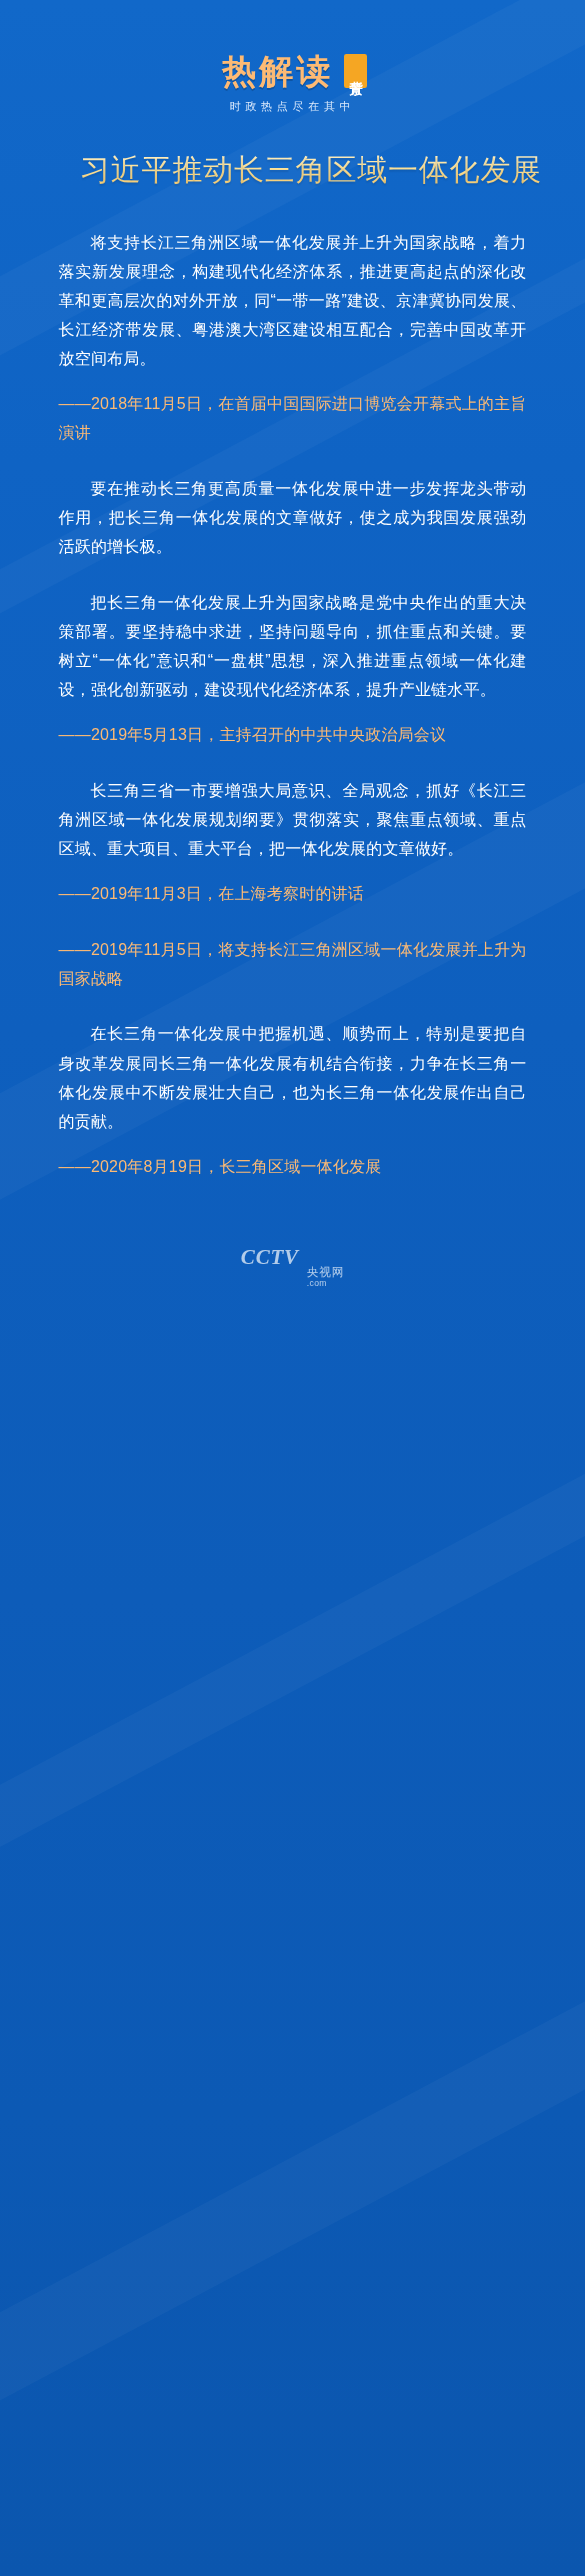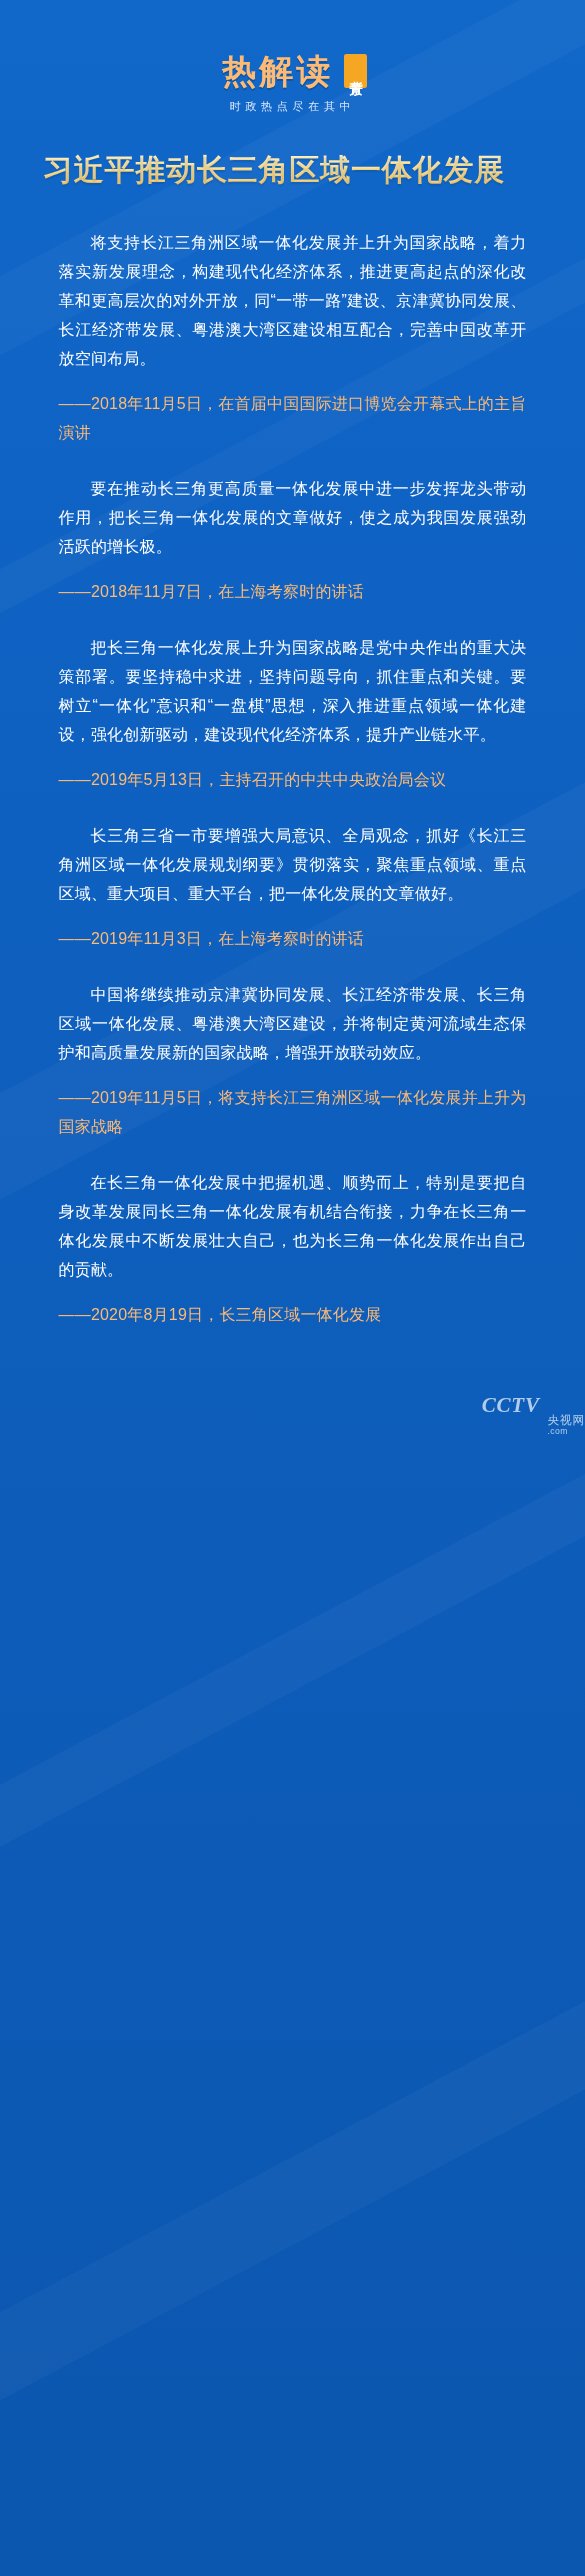"习近平推动长三角区域一体化发展" .headline { font-weight: bold -> normal; text-align: left -> right }
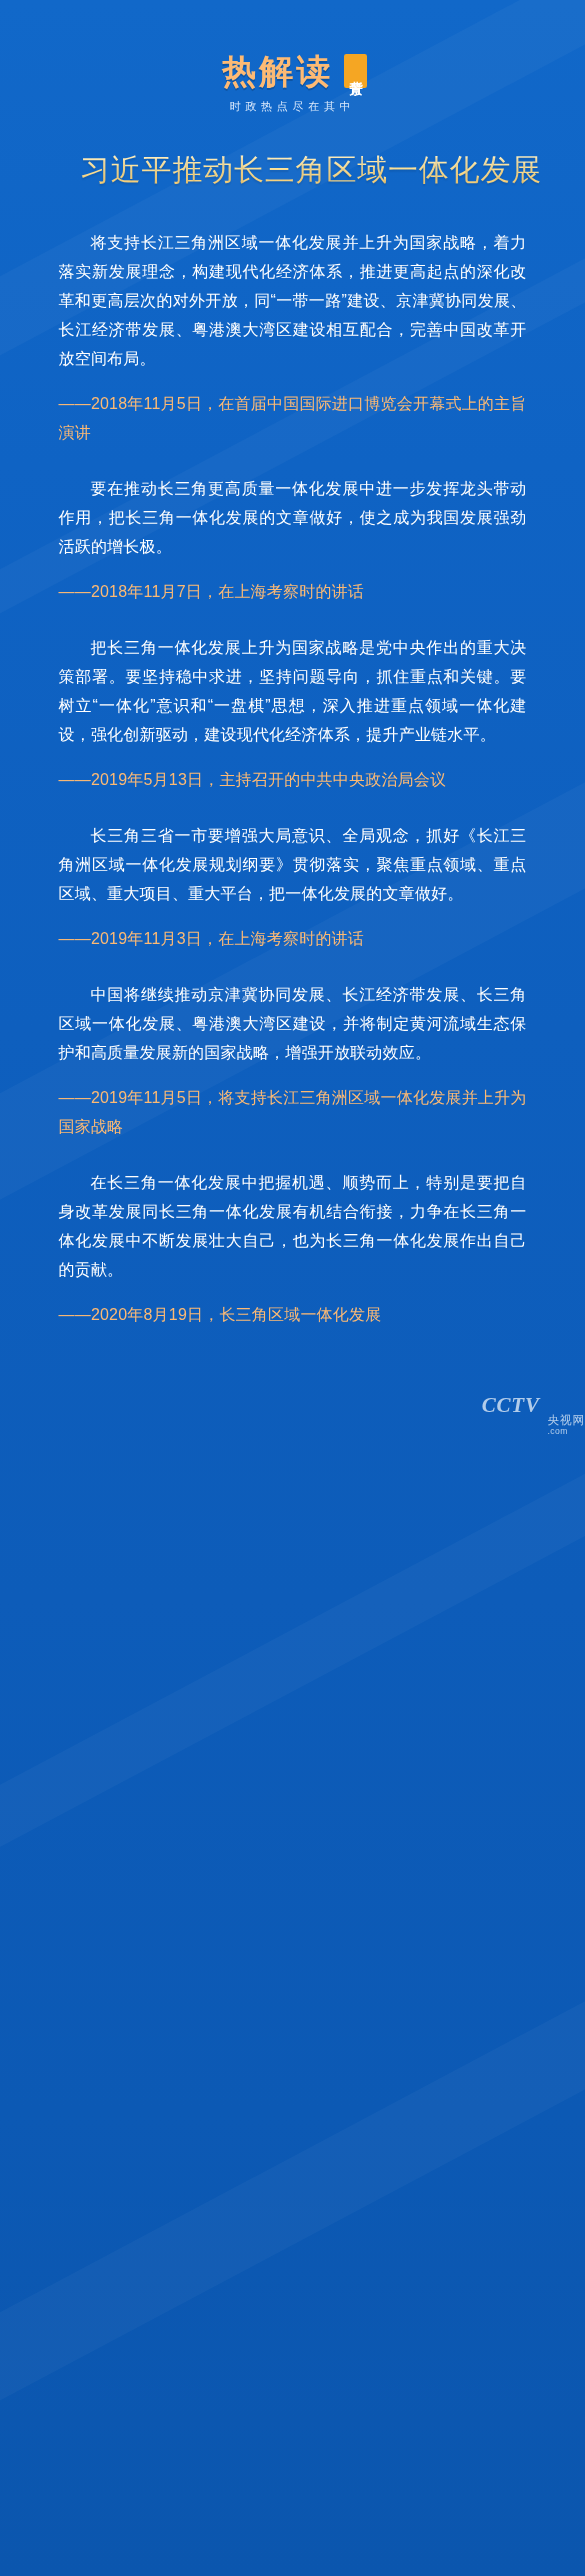"——2018年11月7日，在上海考察时的讲话" p.source { html: <p>——2018年11月7日，在上海考察时的讲话</p> -> none }
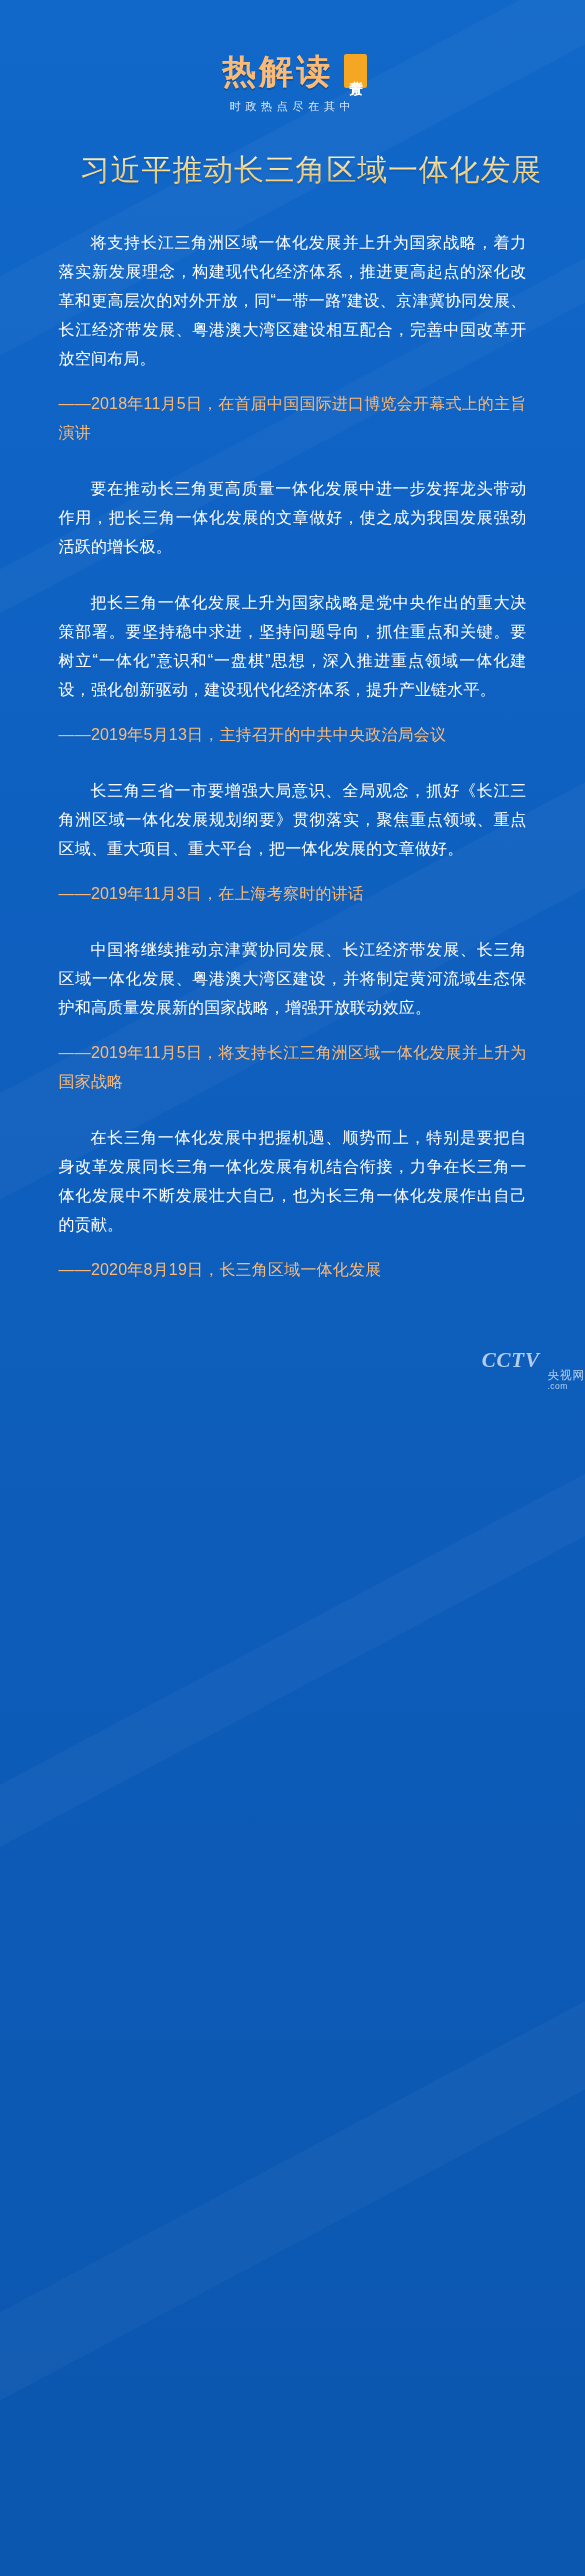"中国将继续推动京津冀协同发展、长江经济带发展、长三角区域一体化发展、粤港澳大湾区" p.quote { html: <p>中国将继续推动京津冀协同发展、长江经济带发展、长三角区域一体化发展、粤港澳大湾区建设，并将制定黄河流域生态保护和高质量发展新的国家战略，增强开放联动效应。</p> -> none }
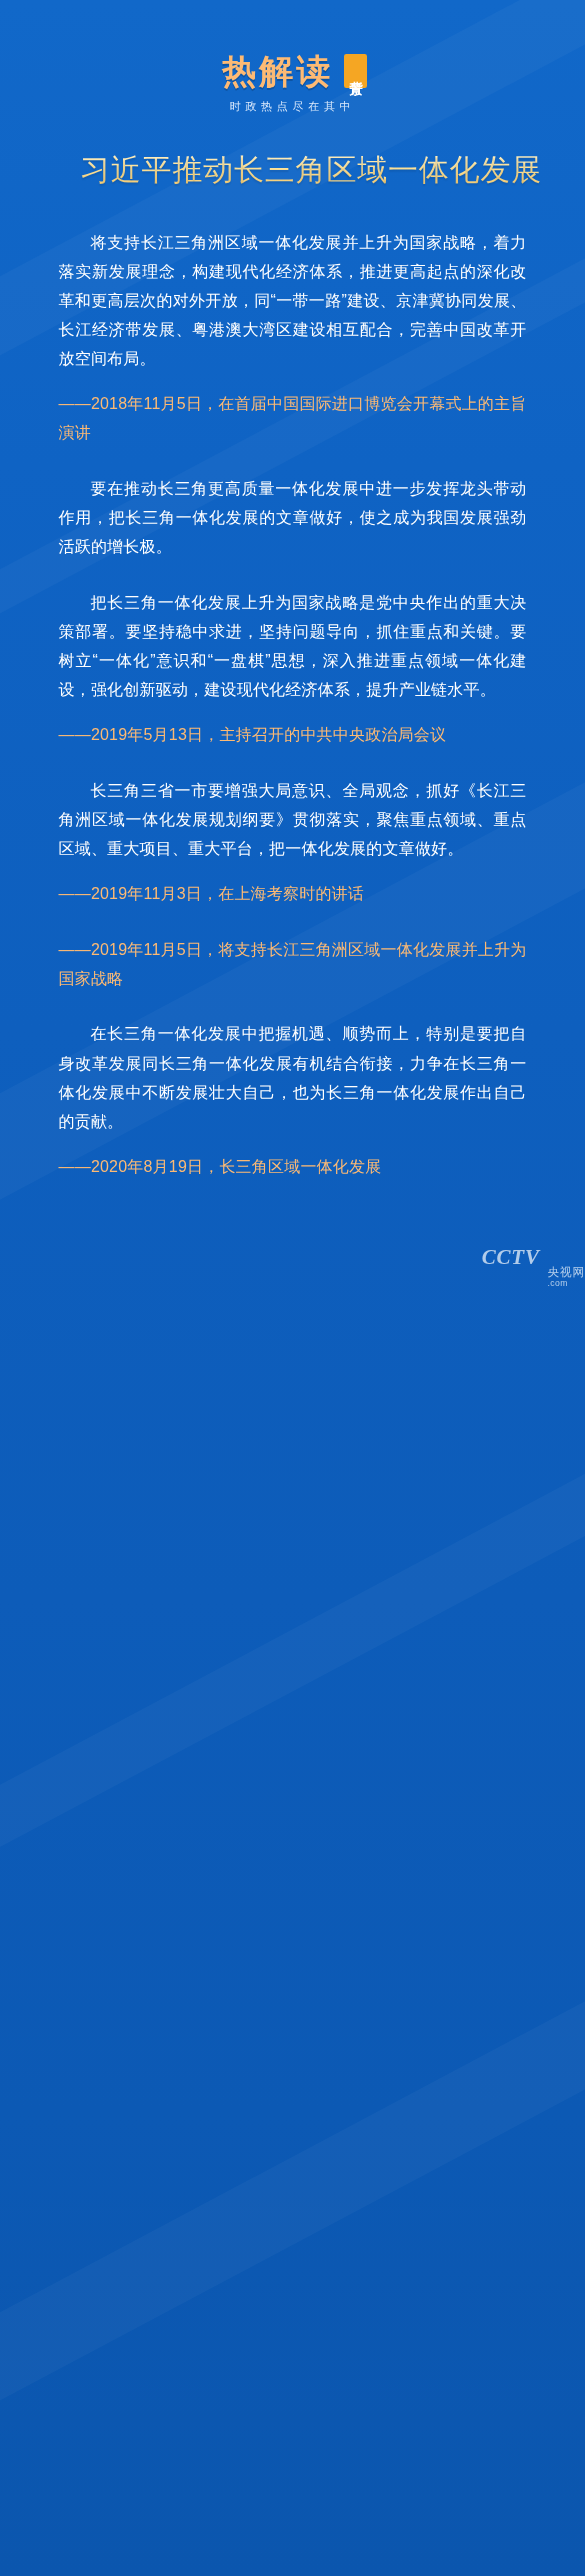"CCTV" .footer { justify-content: flex-end -> center }
